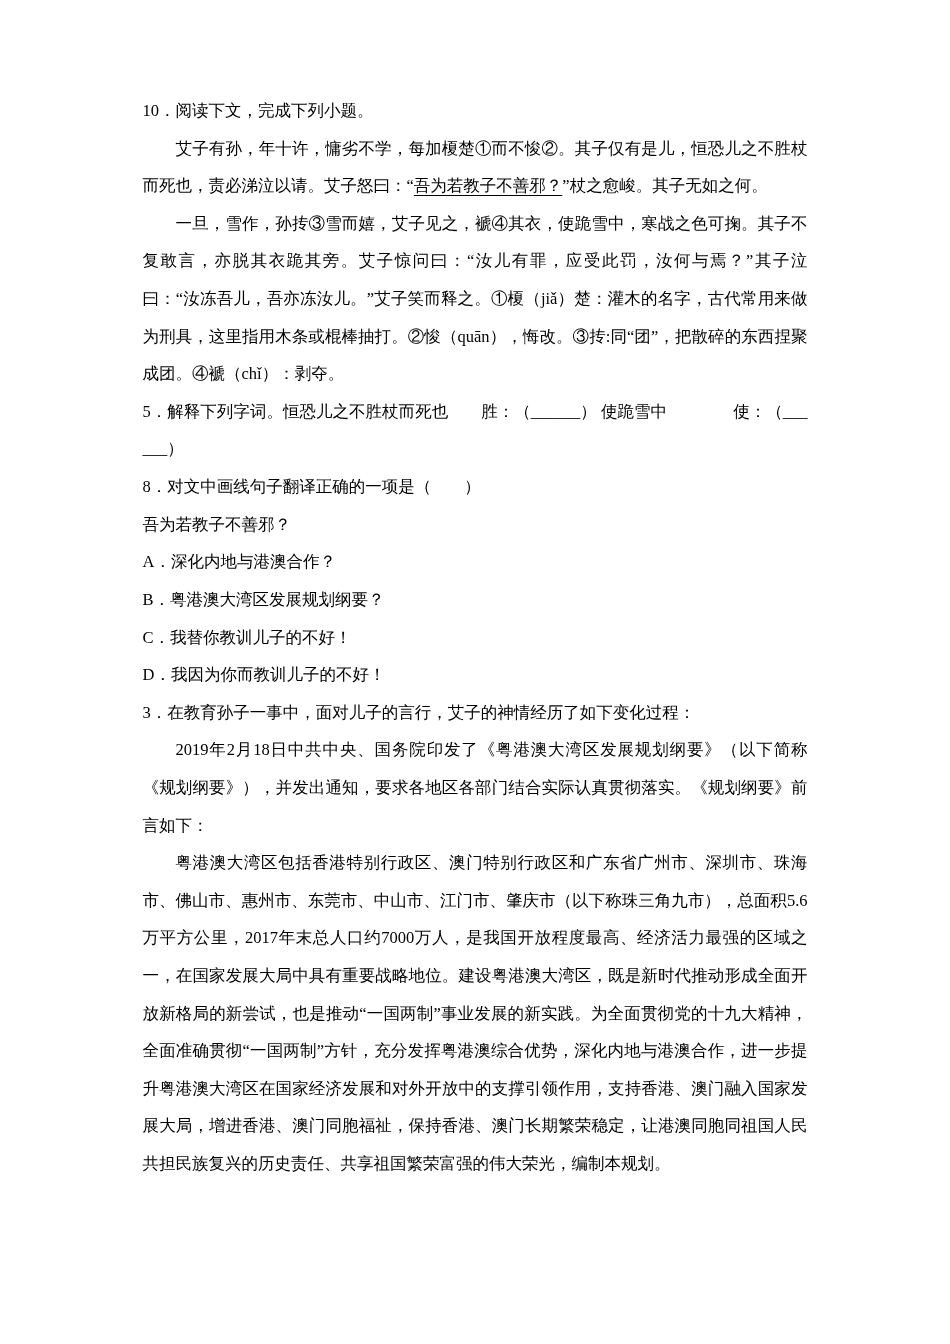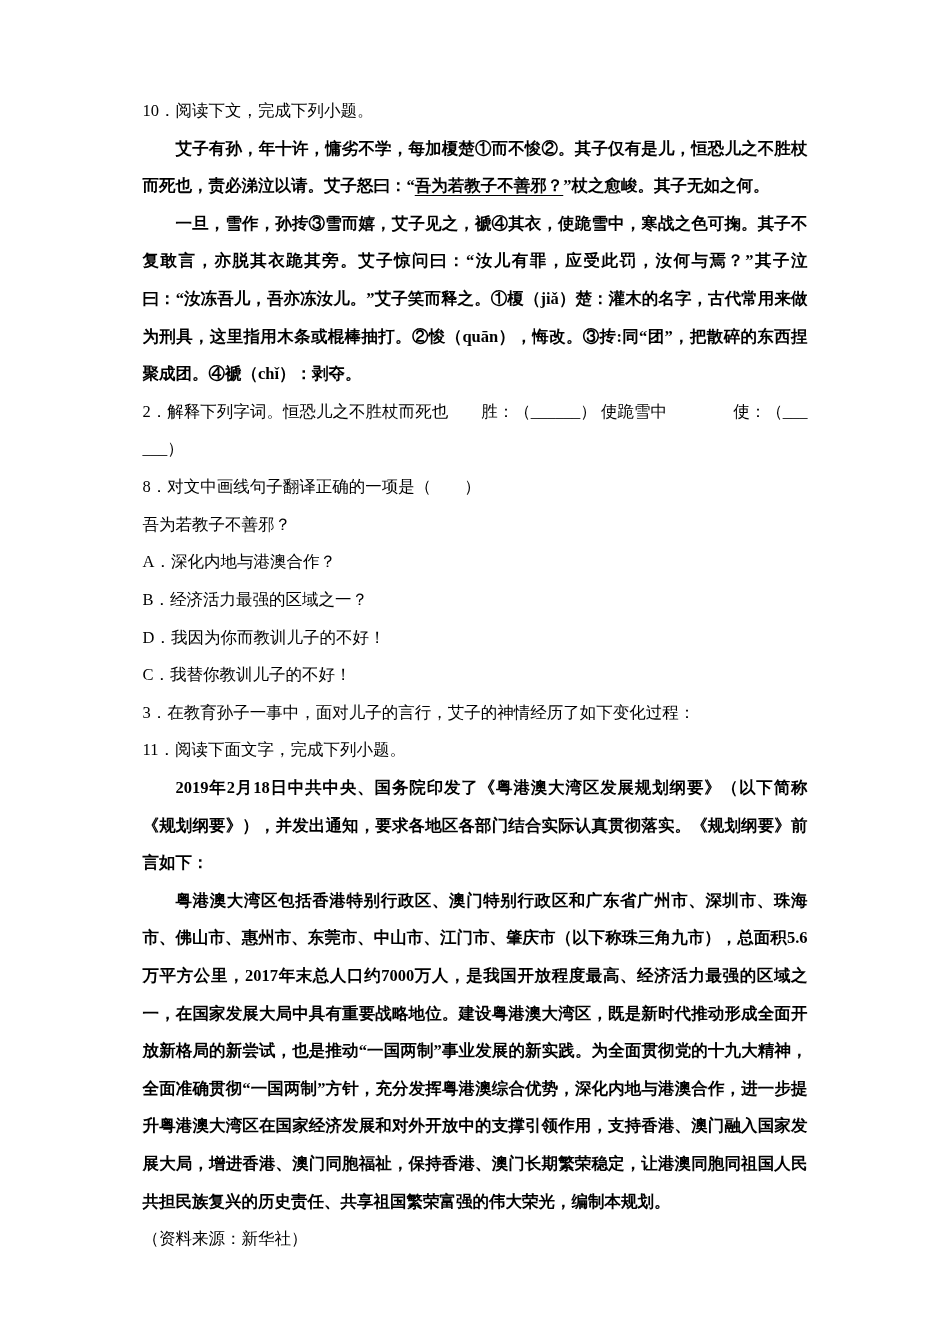"艾子有孙，年十许，慵劣不学，每加榎楚①而不悛②。其子仅有是儿，恒恐儿之不胜杖而死" .indent { font-weight: bold -> none }
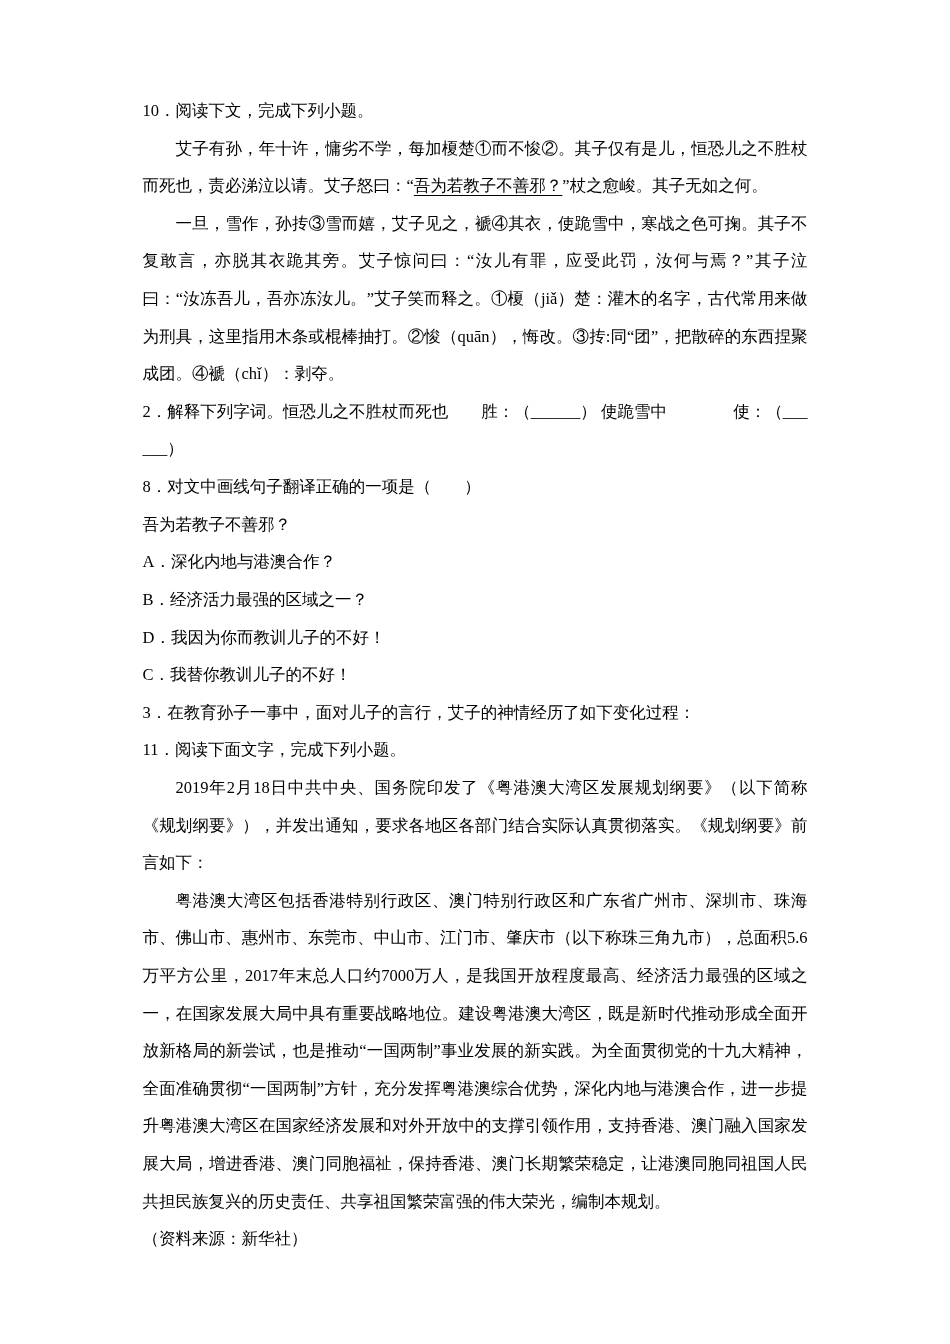"2．解释下列字词。恒恐儿之不胜杖而死也 胜：（______） 使跪雪中" p.para { text: 2 -> 5 }
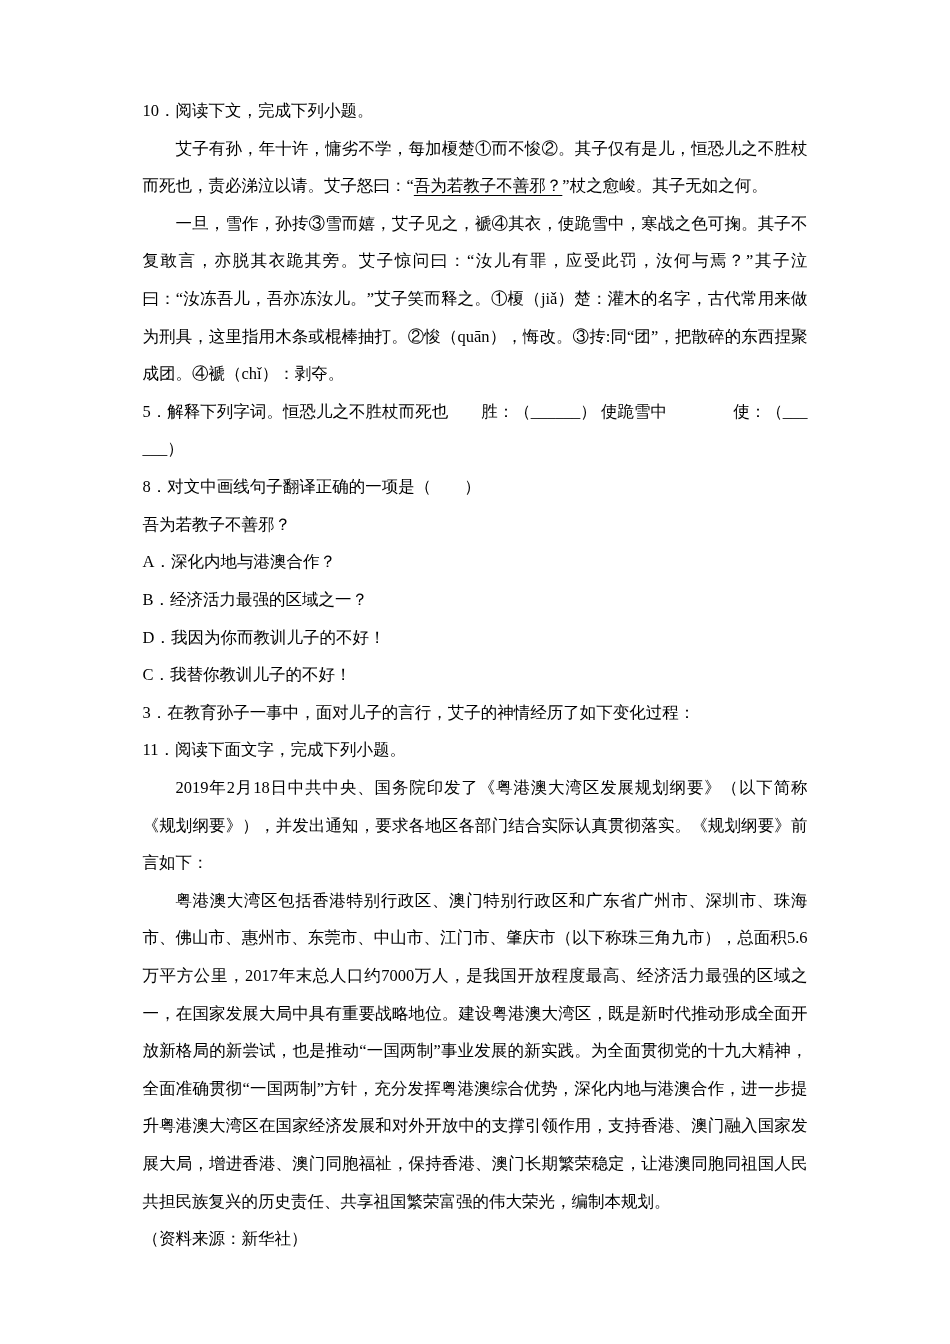"B．经济活力最强的区域之一？" p.para { text: 经济活力最强的区域之一 -> 粤港澳大湾区发展规划纲要 }
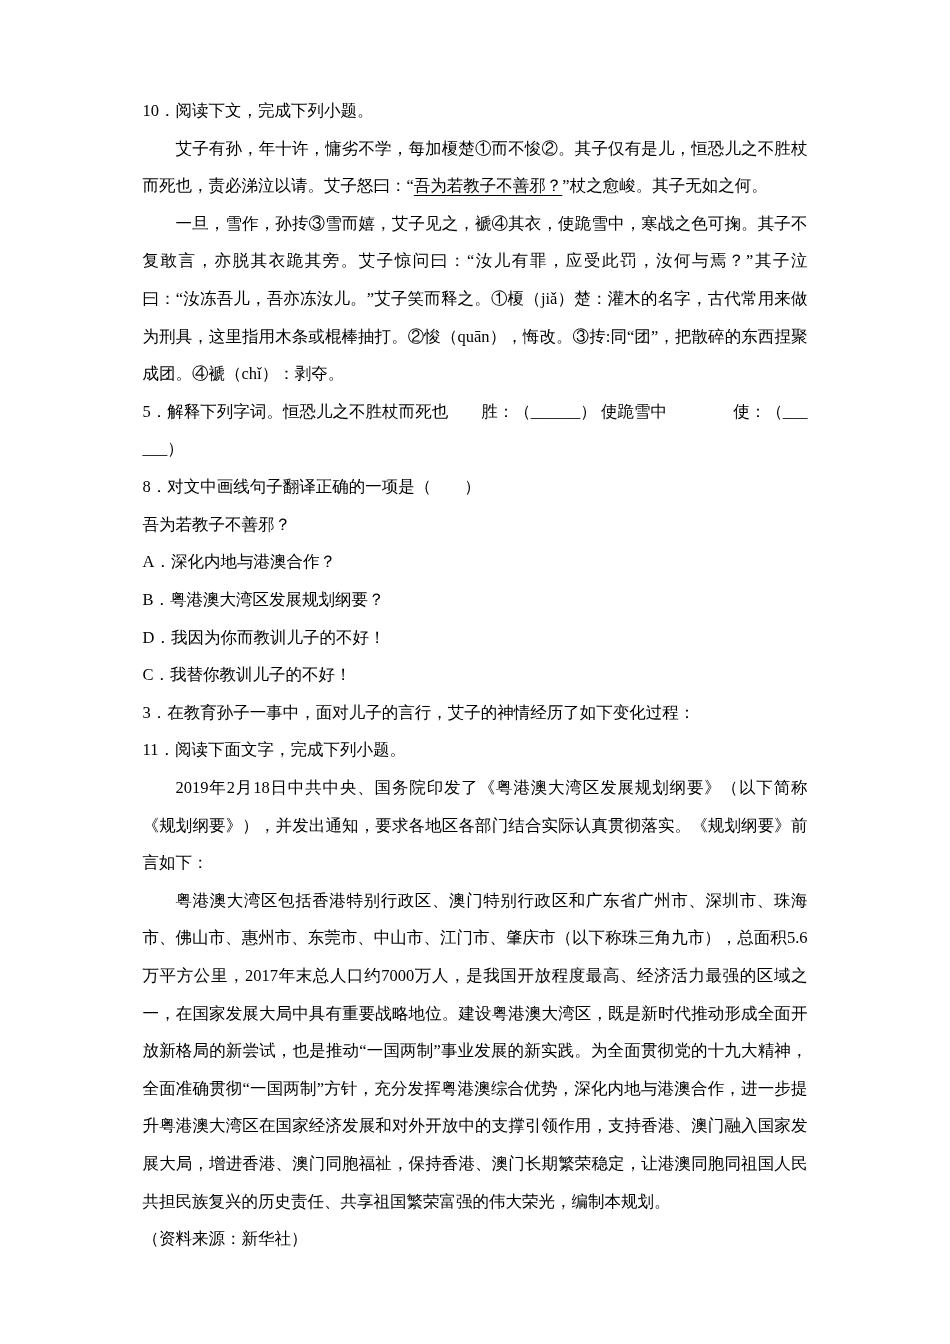"D．我因为你而教训儿子的不好！" p.para { order: before "C．我替你教训儿子的不好！" -> after "C．我替你教训儿子的不好！" }
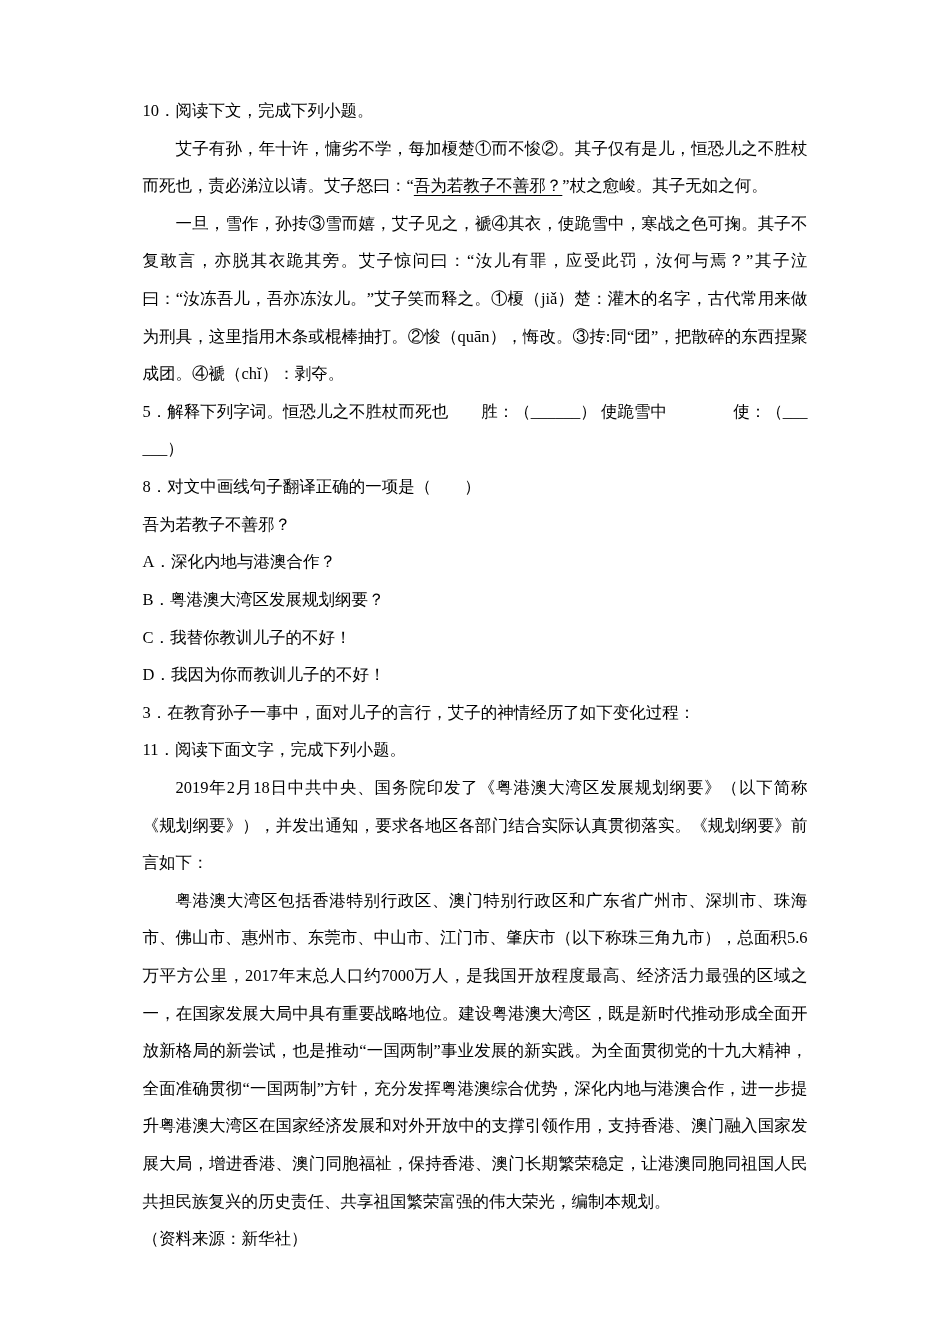"11．阅读下面文字，完成下列小题。" p.para { html: <p>11．阅读下面文字，完成下列小题。</p> -> none }
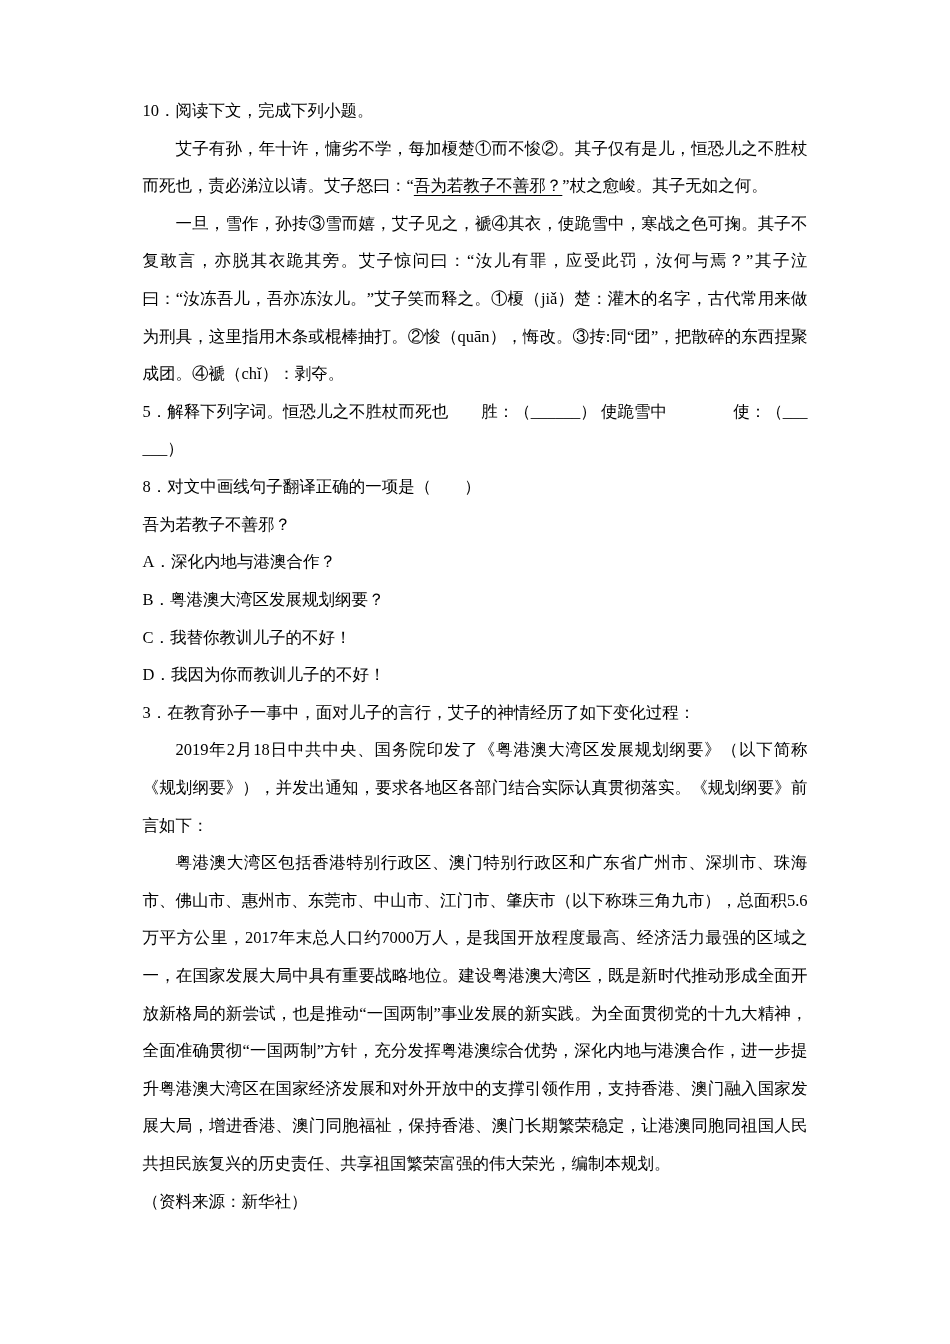"（资料来源：新华社）" p.para { html: <p>（资料来源：新华社）</p> -> none }
